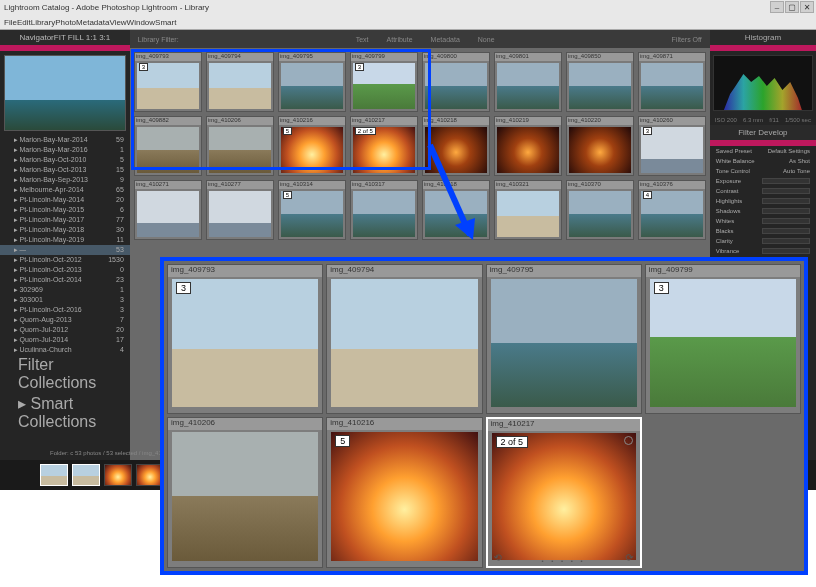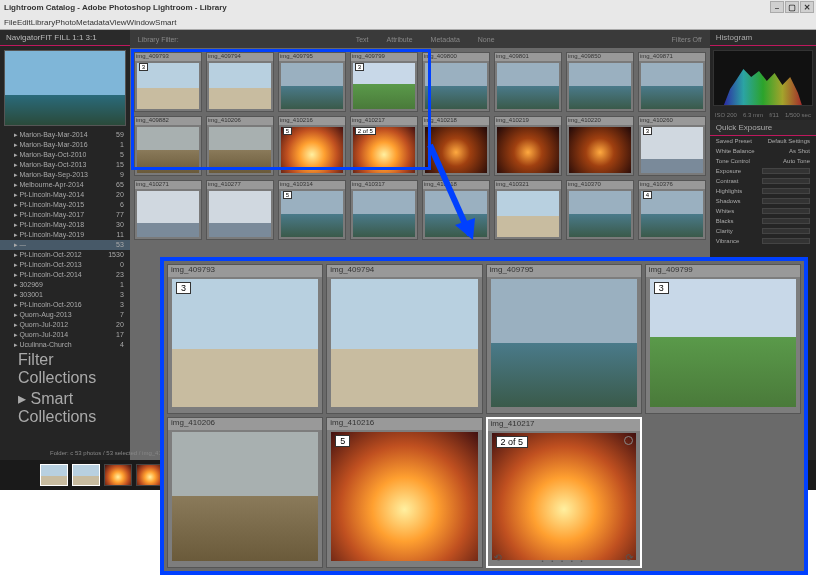"Lightroom Catalog - Adobe Photoshop" .title-bar { font-weight: bold -> none }
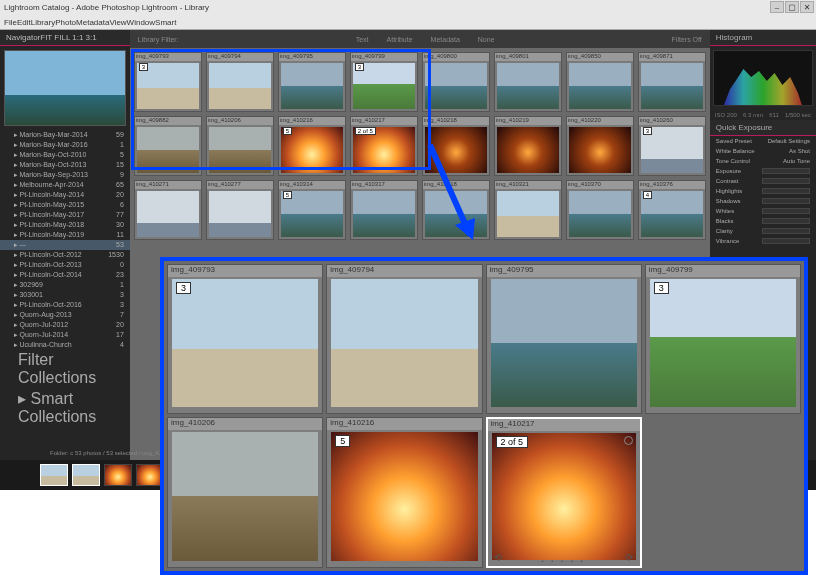"Navigator" .panel-header { border-bottom: 1px solid #be185d -> 6px solid #be185d; justify-content: flex-start -> center }
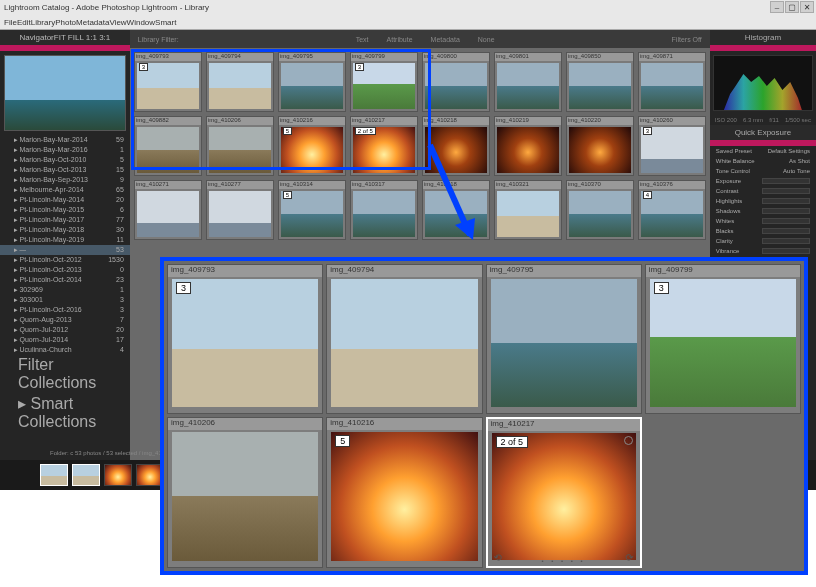"Quick Exposure" span { text: Quick Exposure -> Filter Develop }
